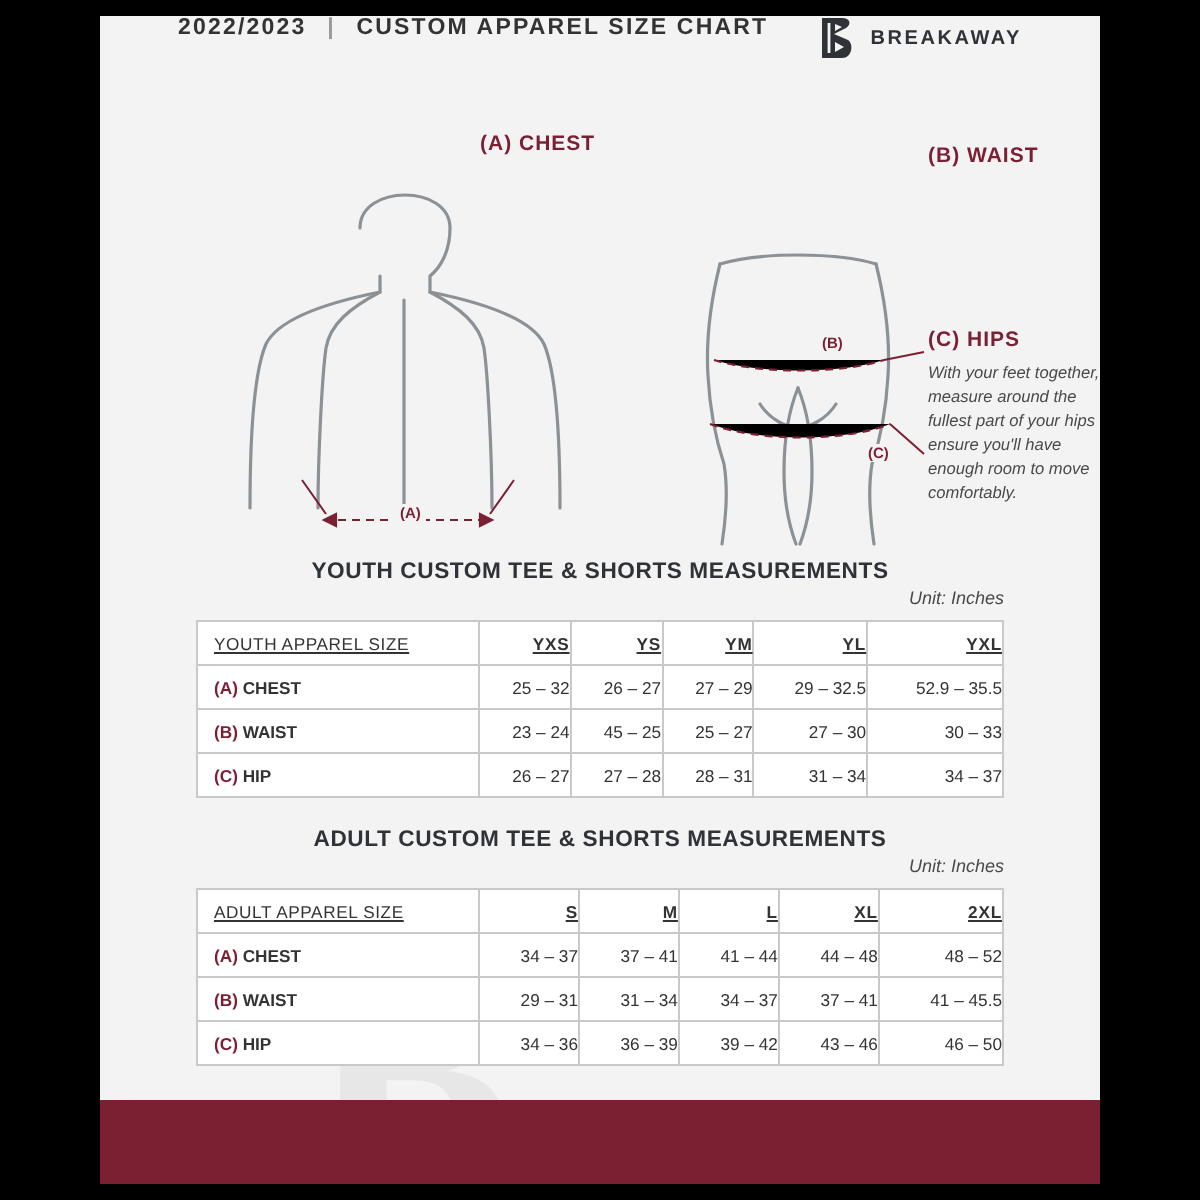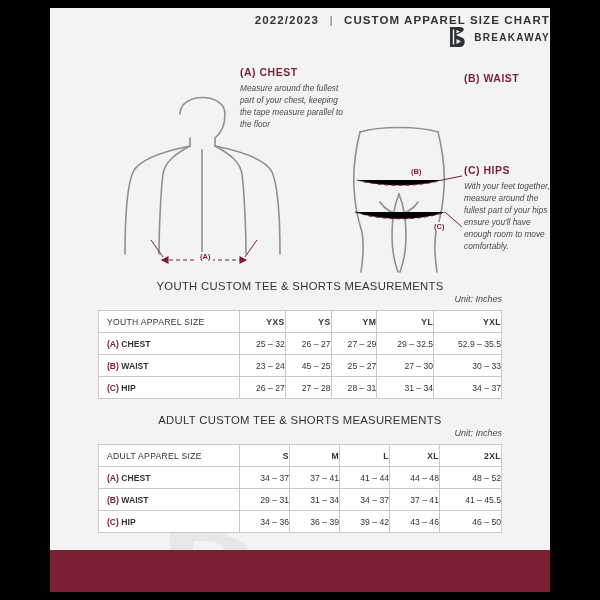"2022/2023 | CUSTOM APPAREL SIZE" .header { align-items: flex-end -> flex-start; flex-direction: column -> none }
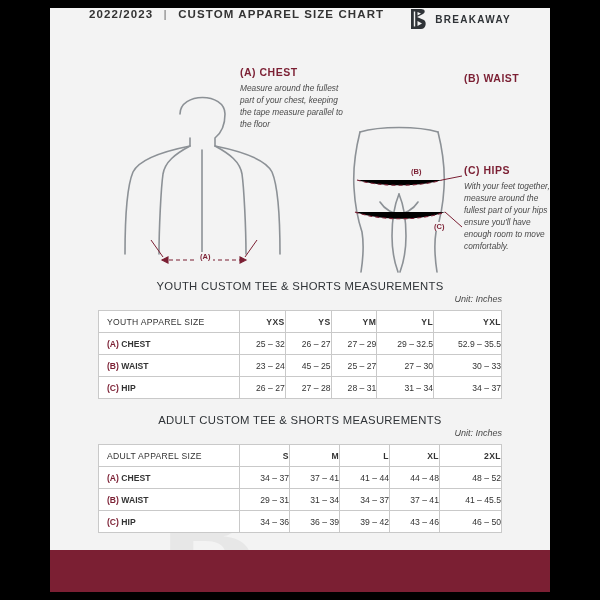"Measure around the fullest part" div.label-body { html: <div>Measure around the fullest part of your chest, keeping the tape measure parallel to the floor</div> -> none }
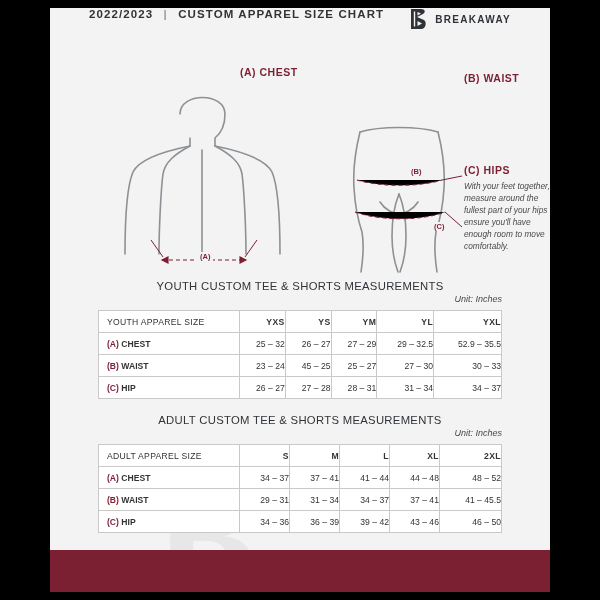"YOUTH CUSTOM TEE & SHORTS" .sec-title { font-weight: normal -> bold }
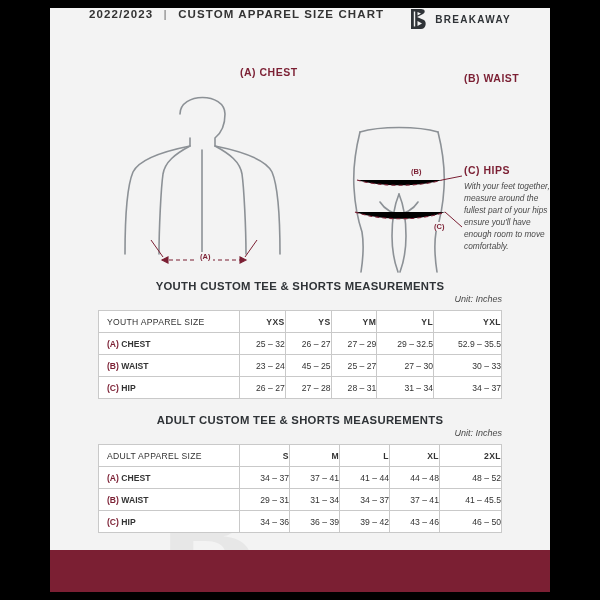"YOUTH APPAREL SIZE" th { text-decoration: none -> underline }
